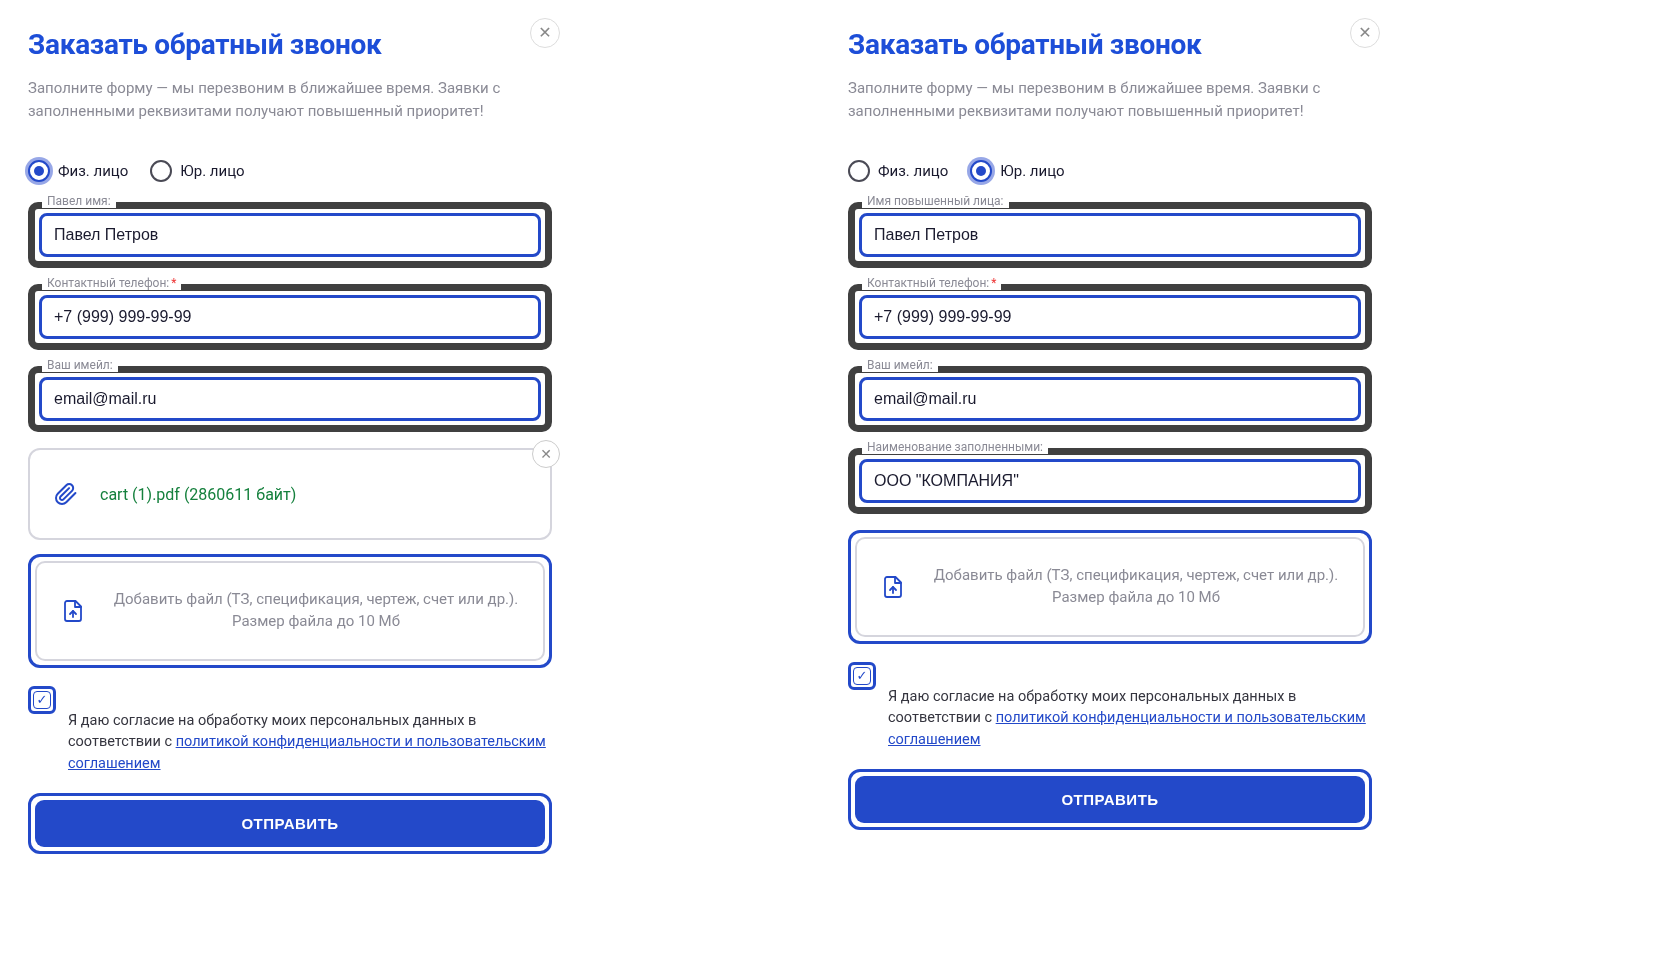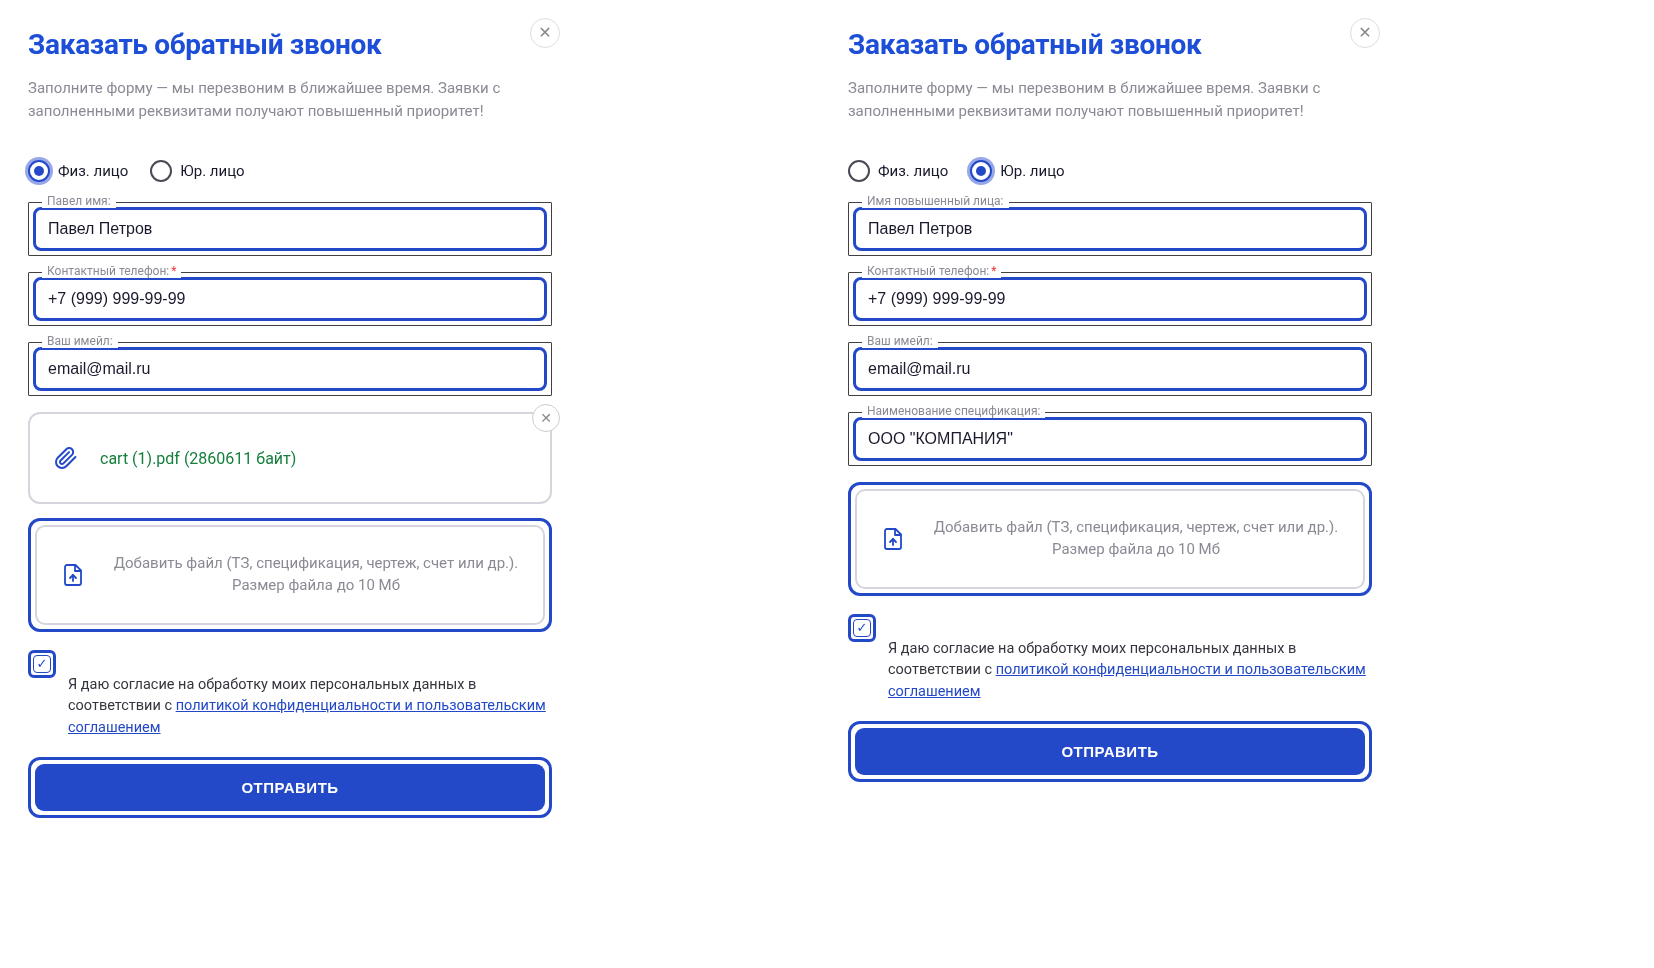"Павел Петров" .input-wrap { border: 1px solid #404040 -> 7px solid #404040; border-radius: 1px -> 10px }
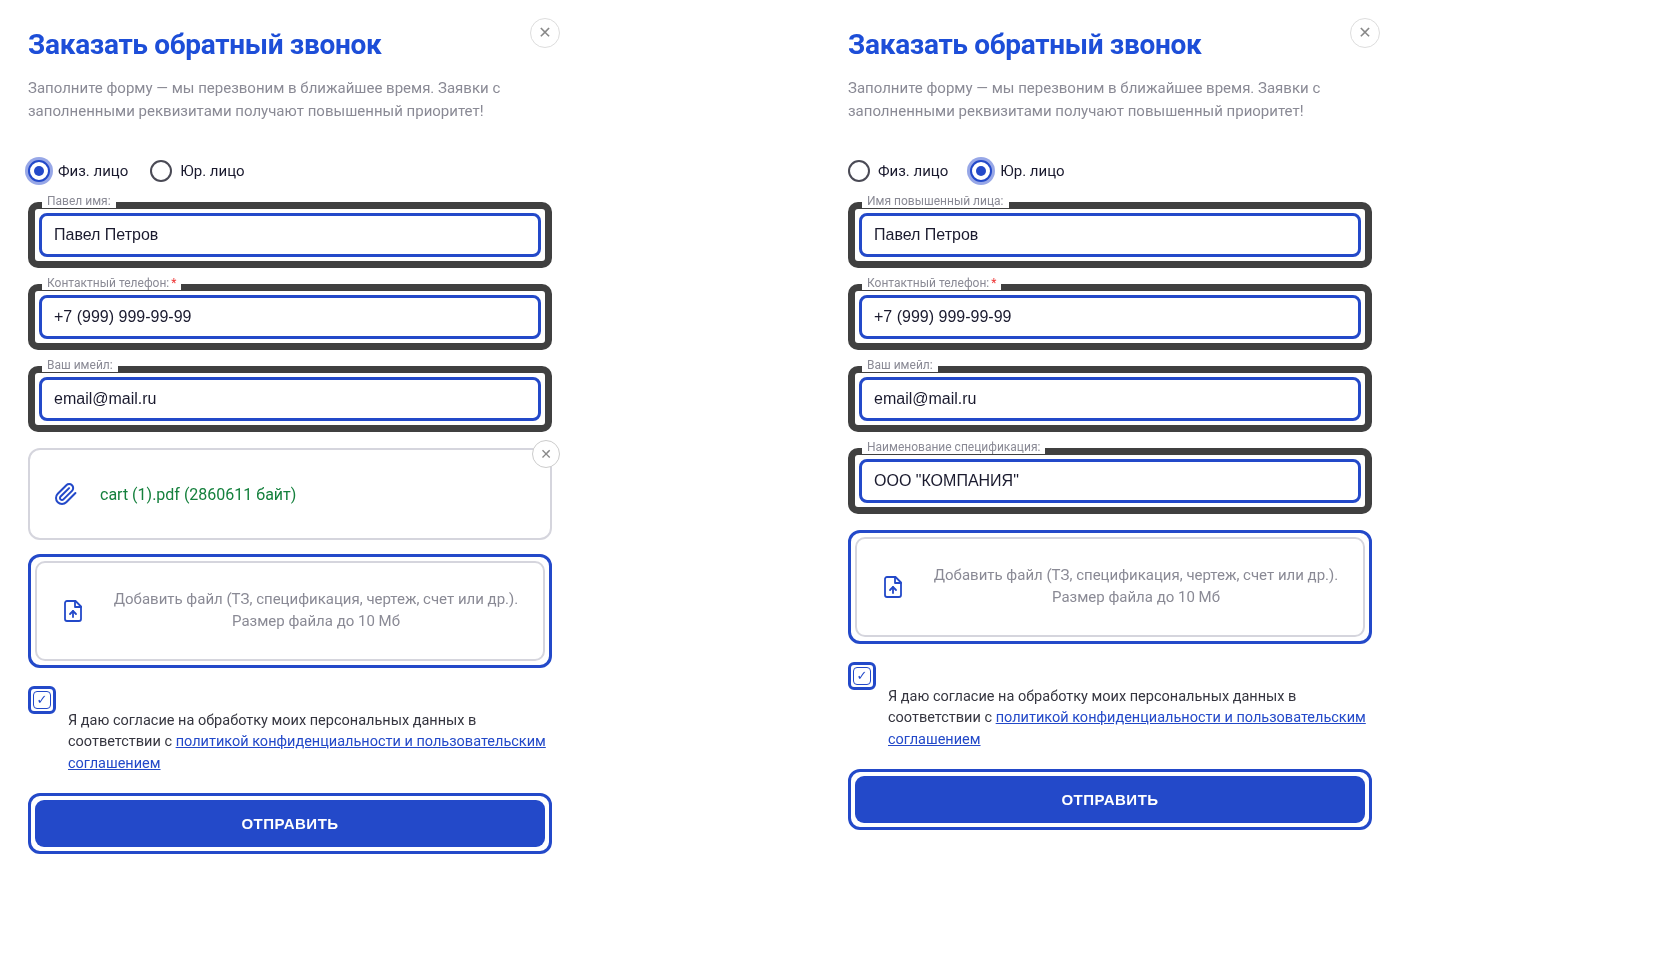"Наименование спецификация:" span.field-label { text: спецификация -> заполненными }
